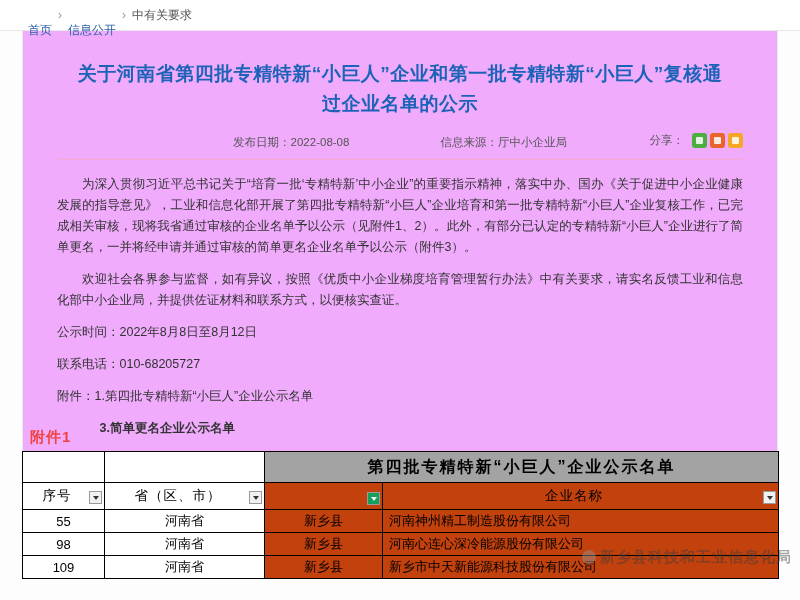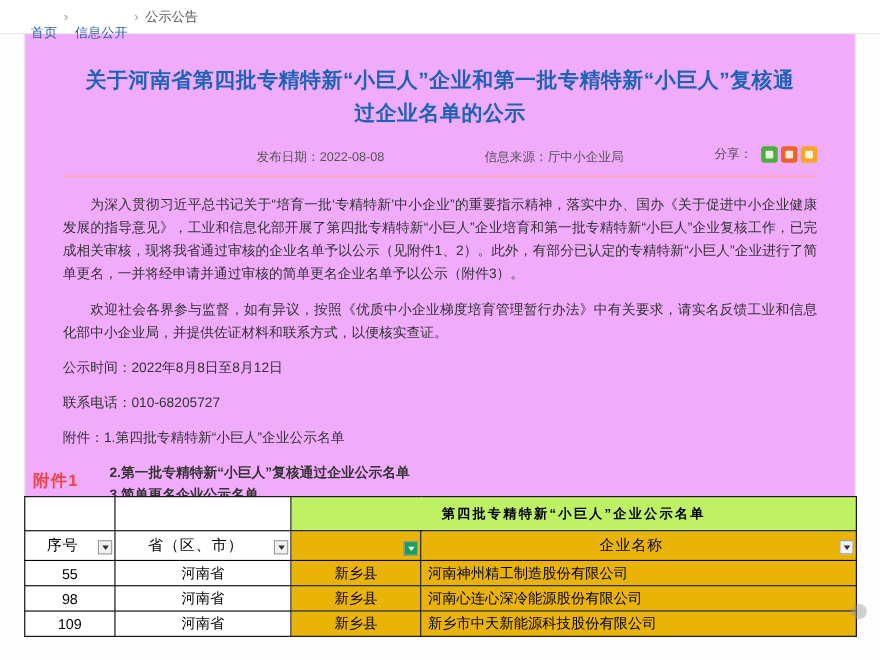"公示公告" span.current { text: 公示公告 -> 中有关要求 }
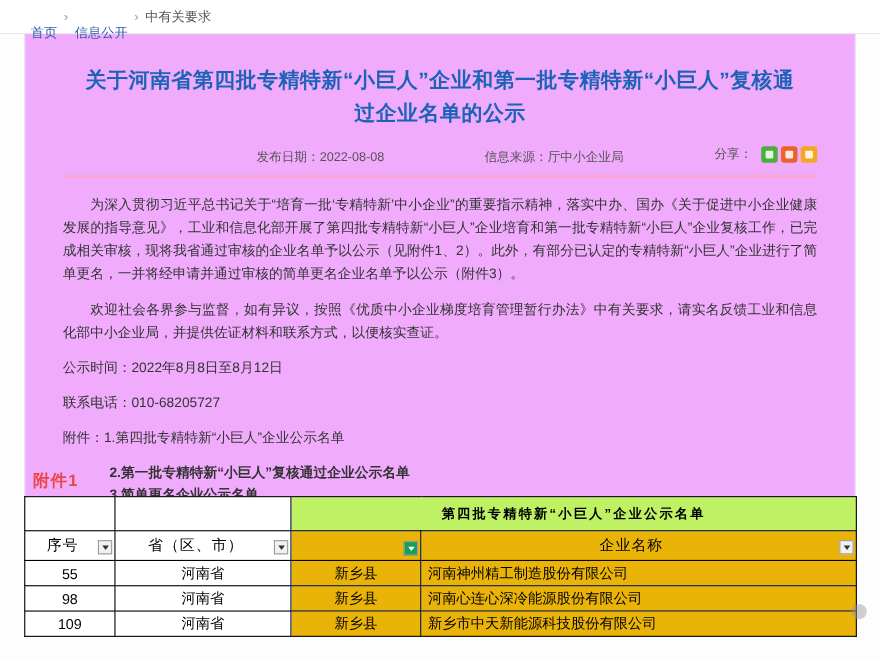"发布日期：2022-08-08" .meta { border-bottom: 3px solid #f9a8d4 -> 1px solid #f9a8d4 }
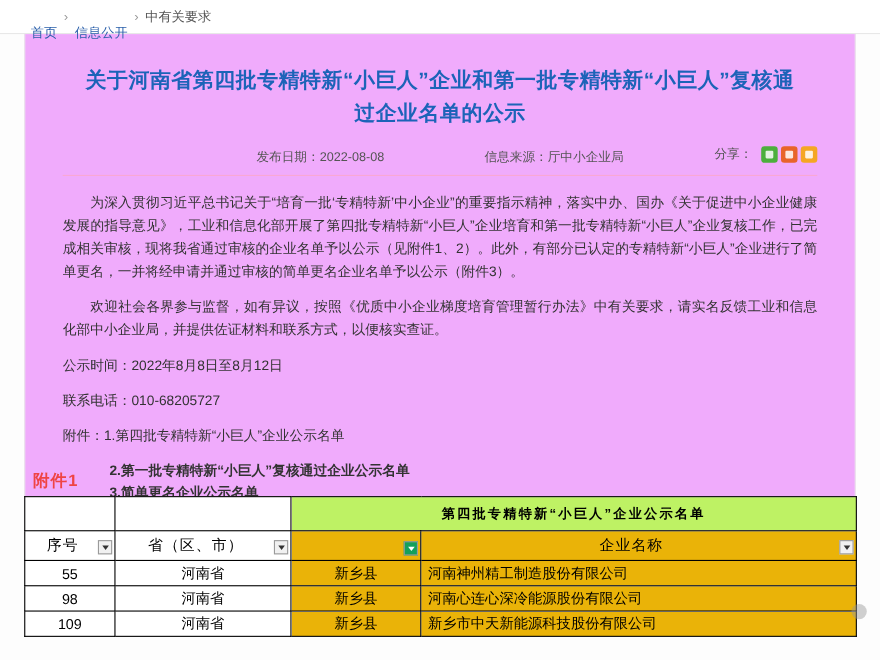"2.第一批专精特新“小巨人”复核通过企业公示名单" li { html: <li>2.第一批专精特新“小巨人”复核通过企业公示名单</li> -> none }
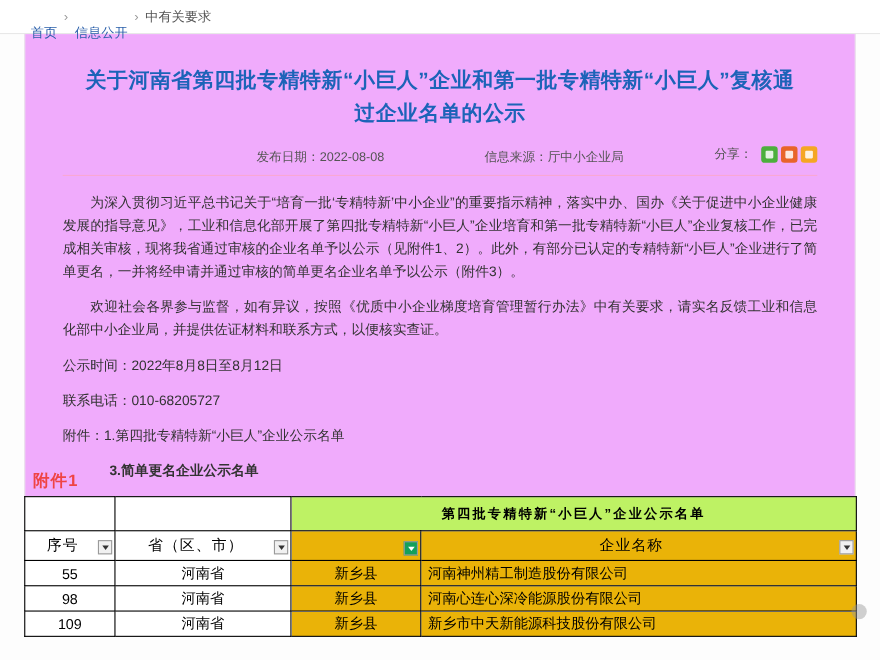"第四批专精特新“小巨人”企业公示名单" .sheet .banner { background: #bef264 -> #a3a3a3; font-size: 12px -> 16px }
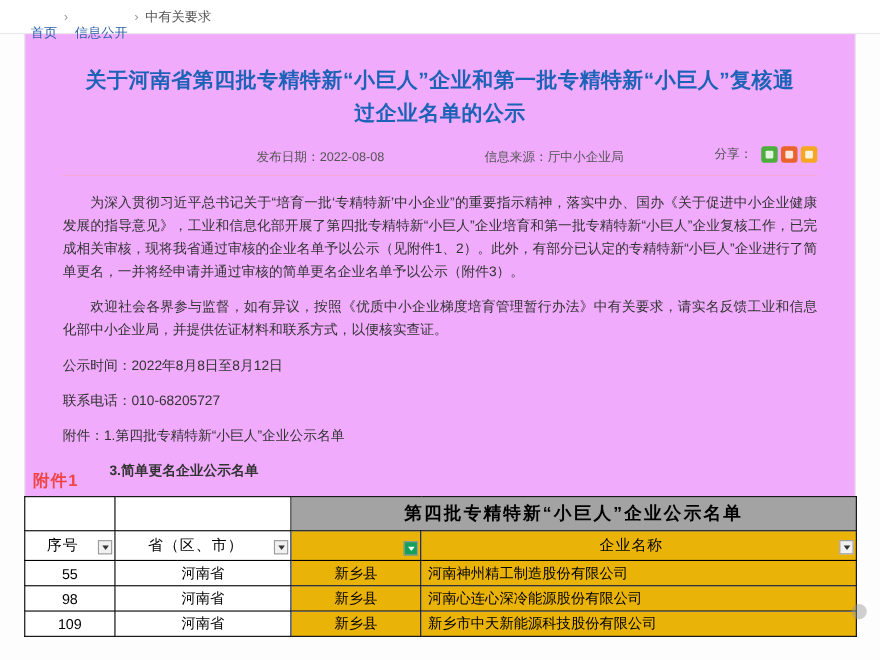"企业名称" .sheet .hl { background: #eab308 -> #c2410c }
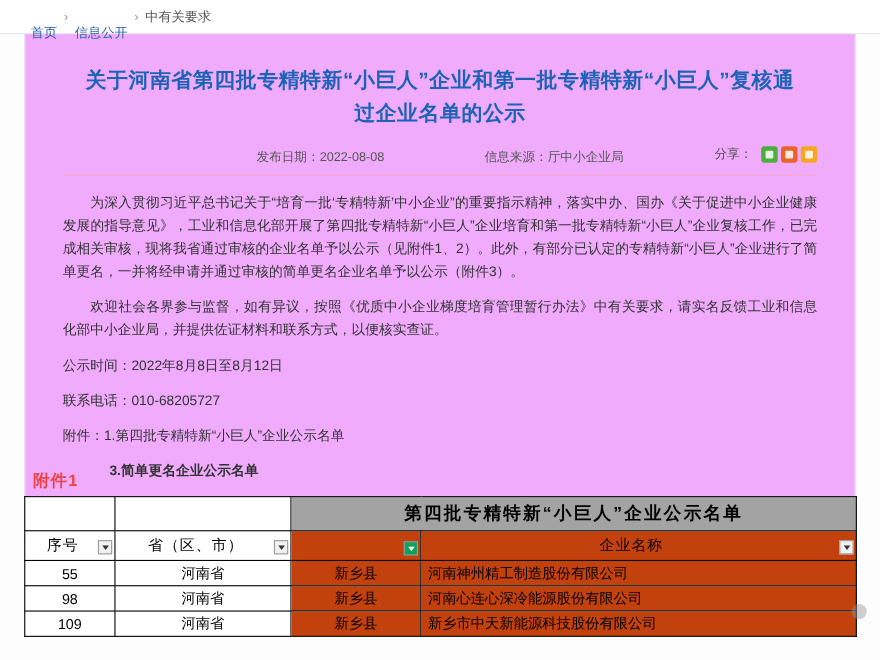"新乡县科技和工业信息化局" span { html: none -> <span>新乡县科技和工业信息化局</span> }
